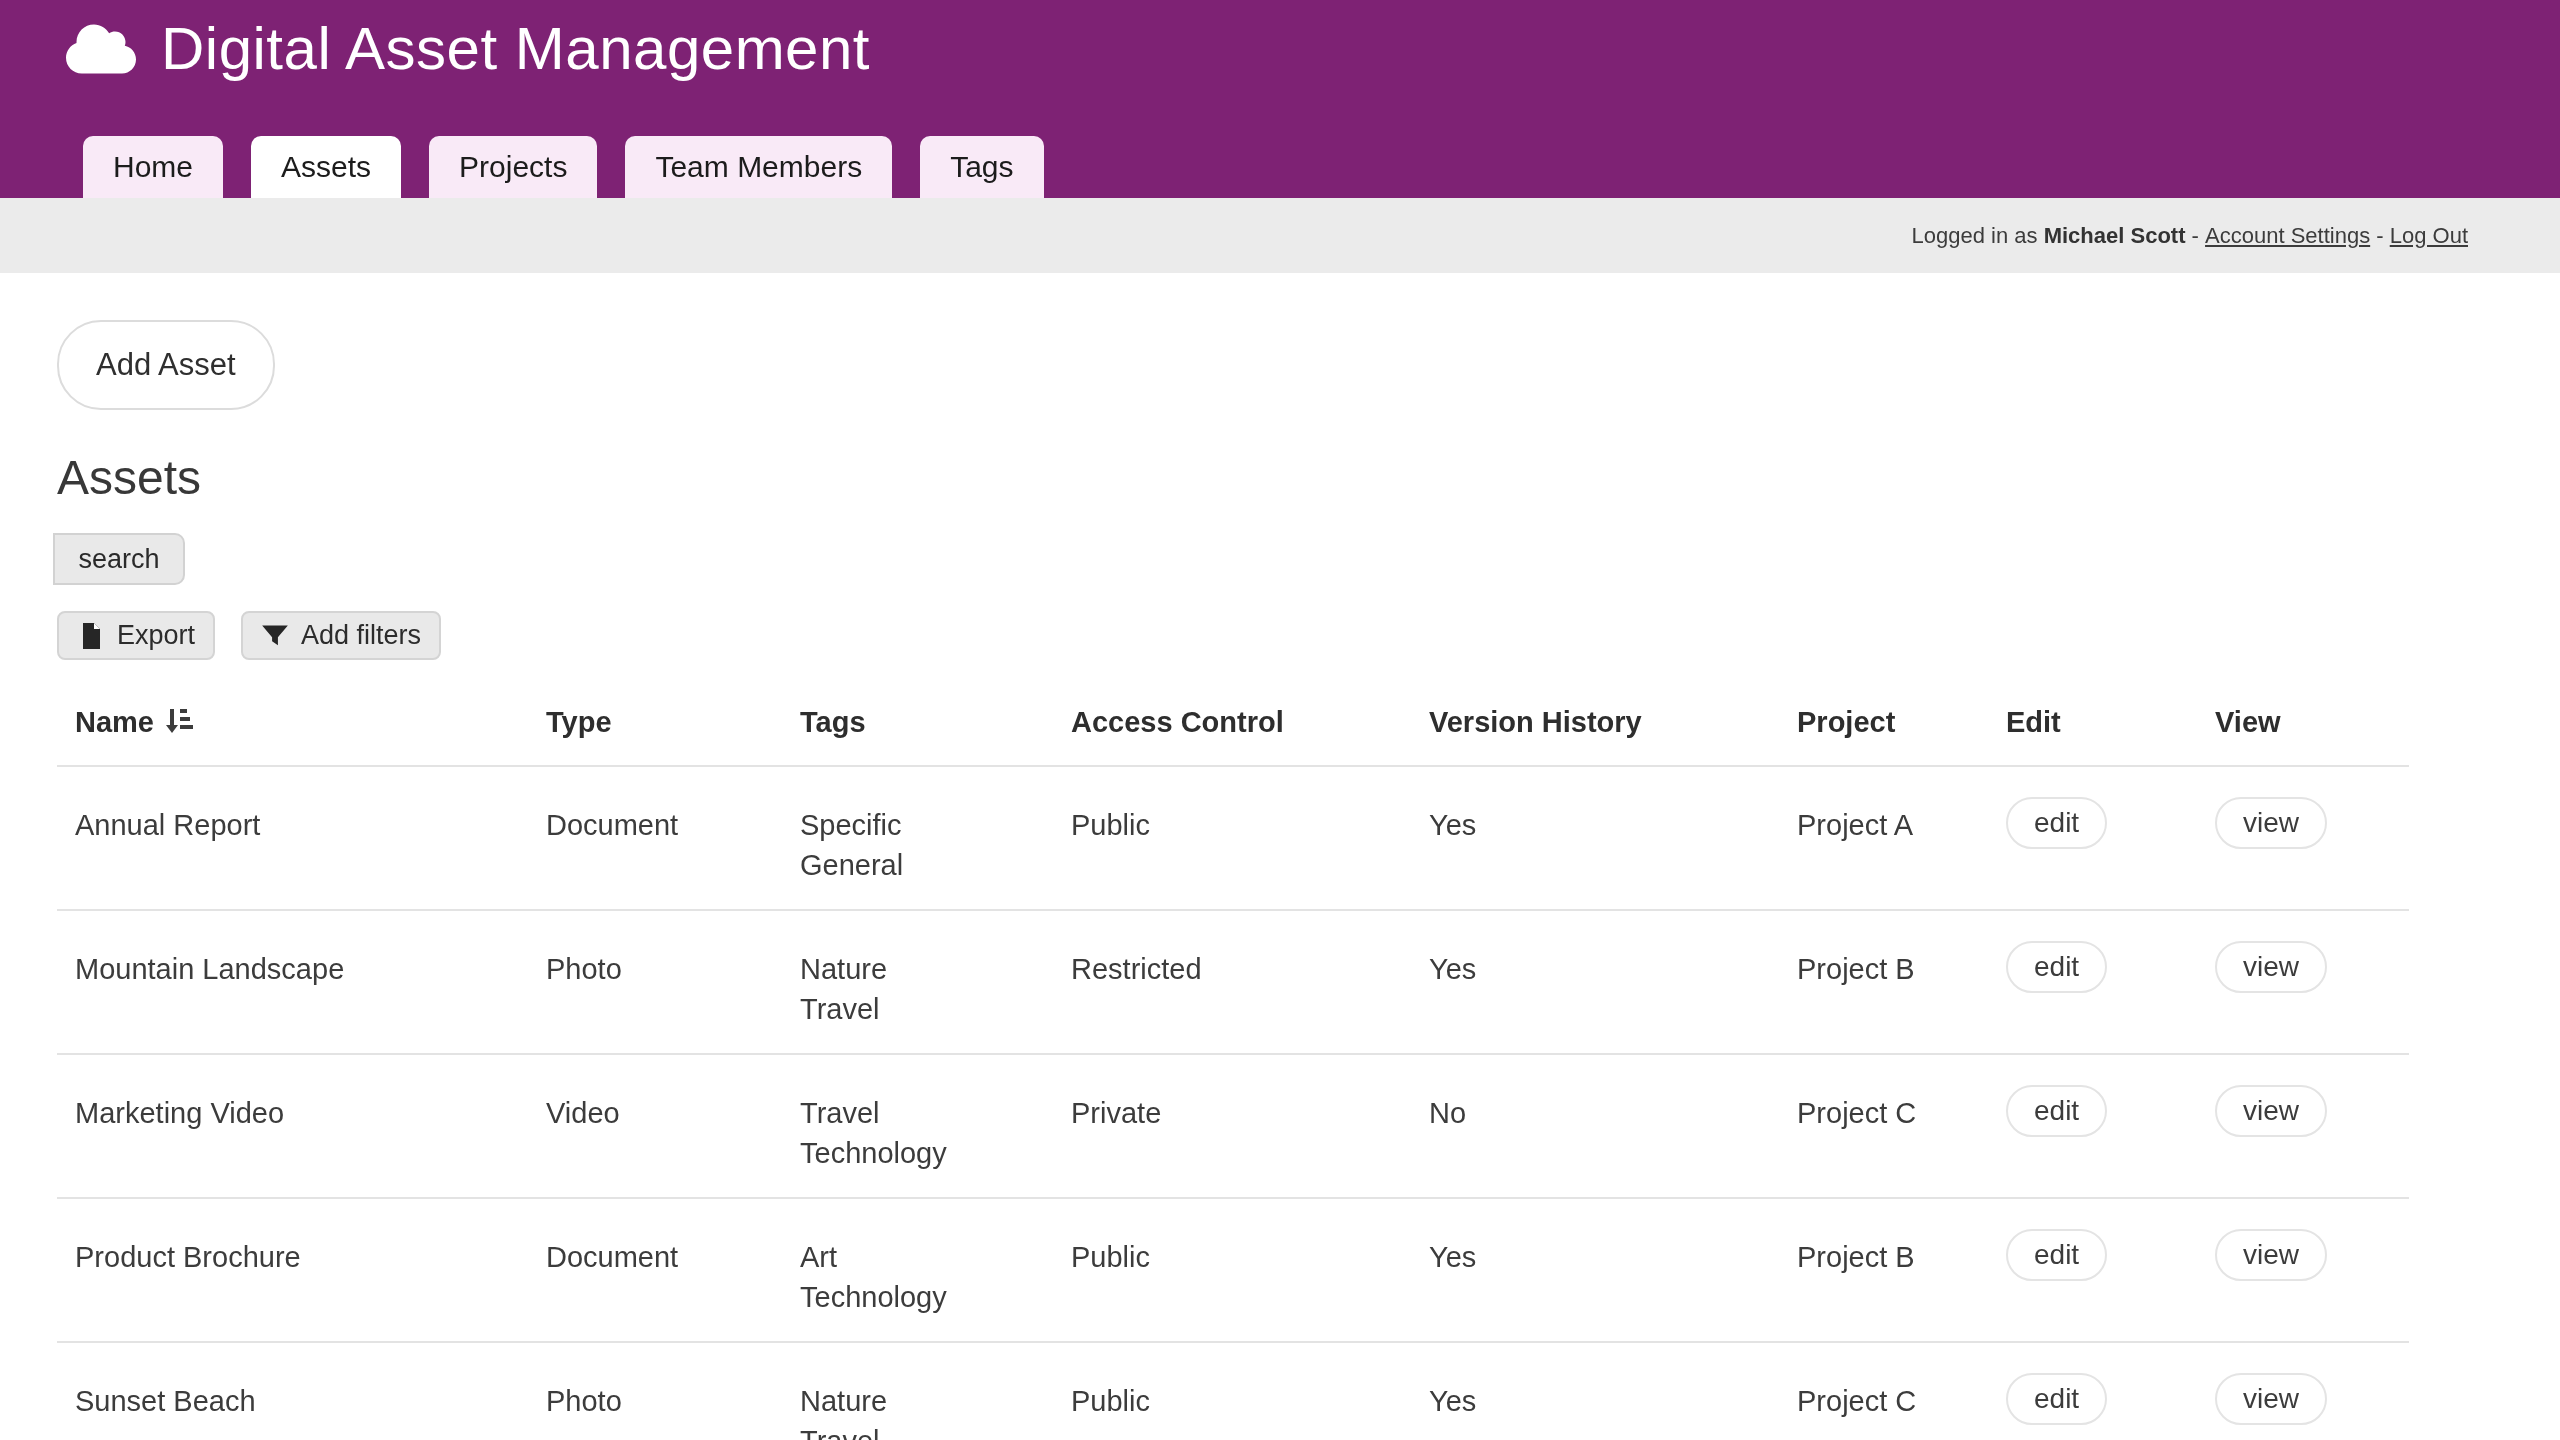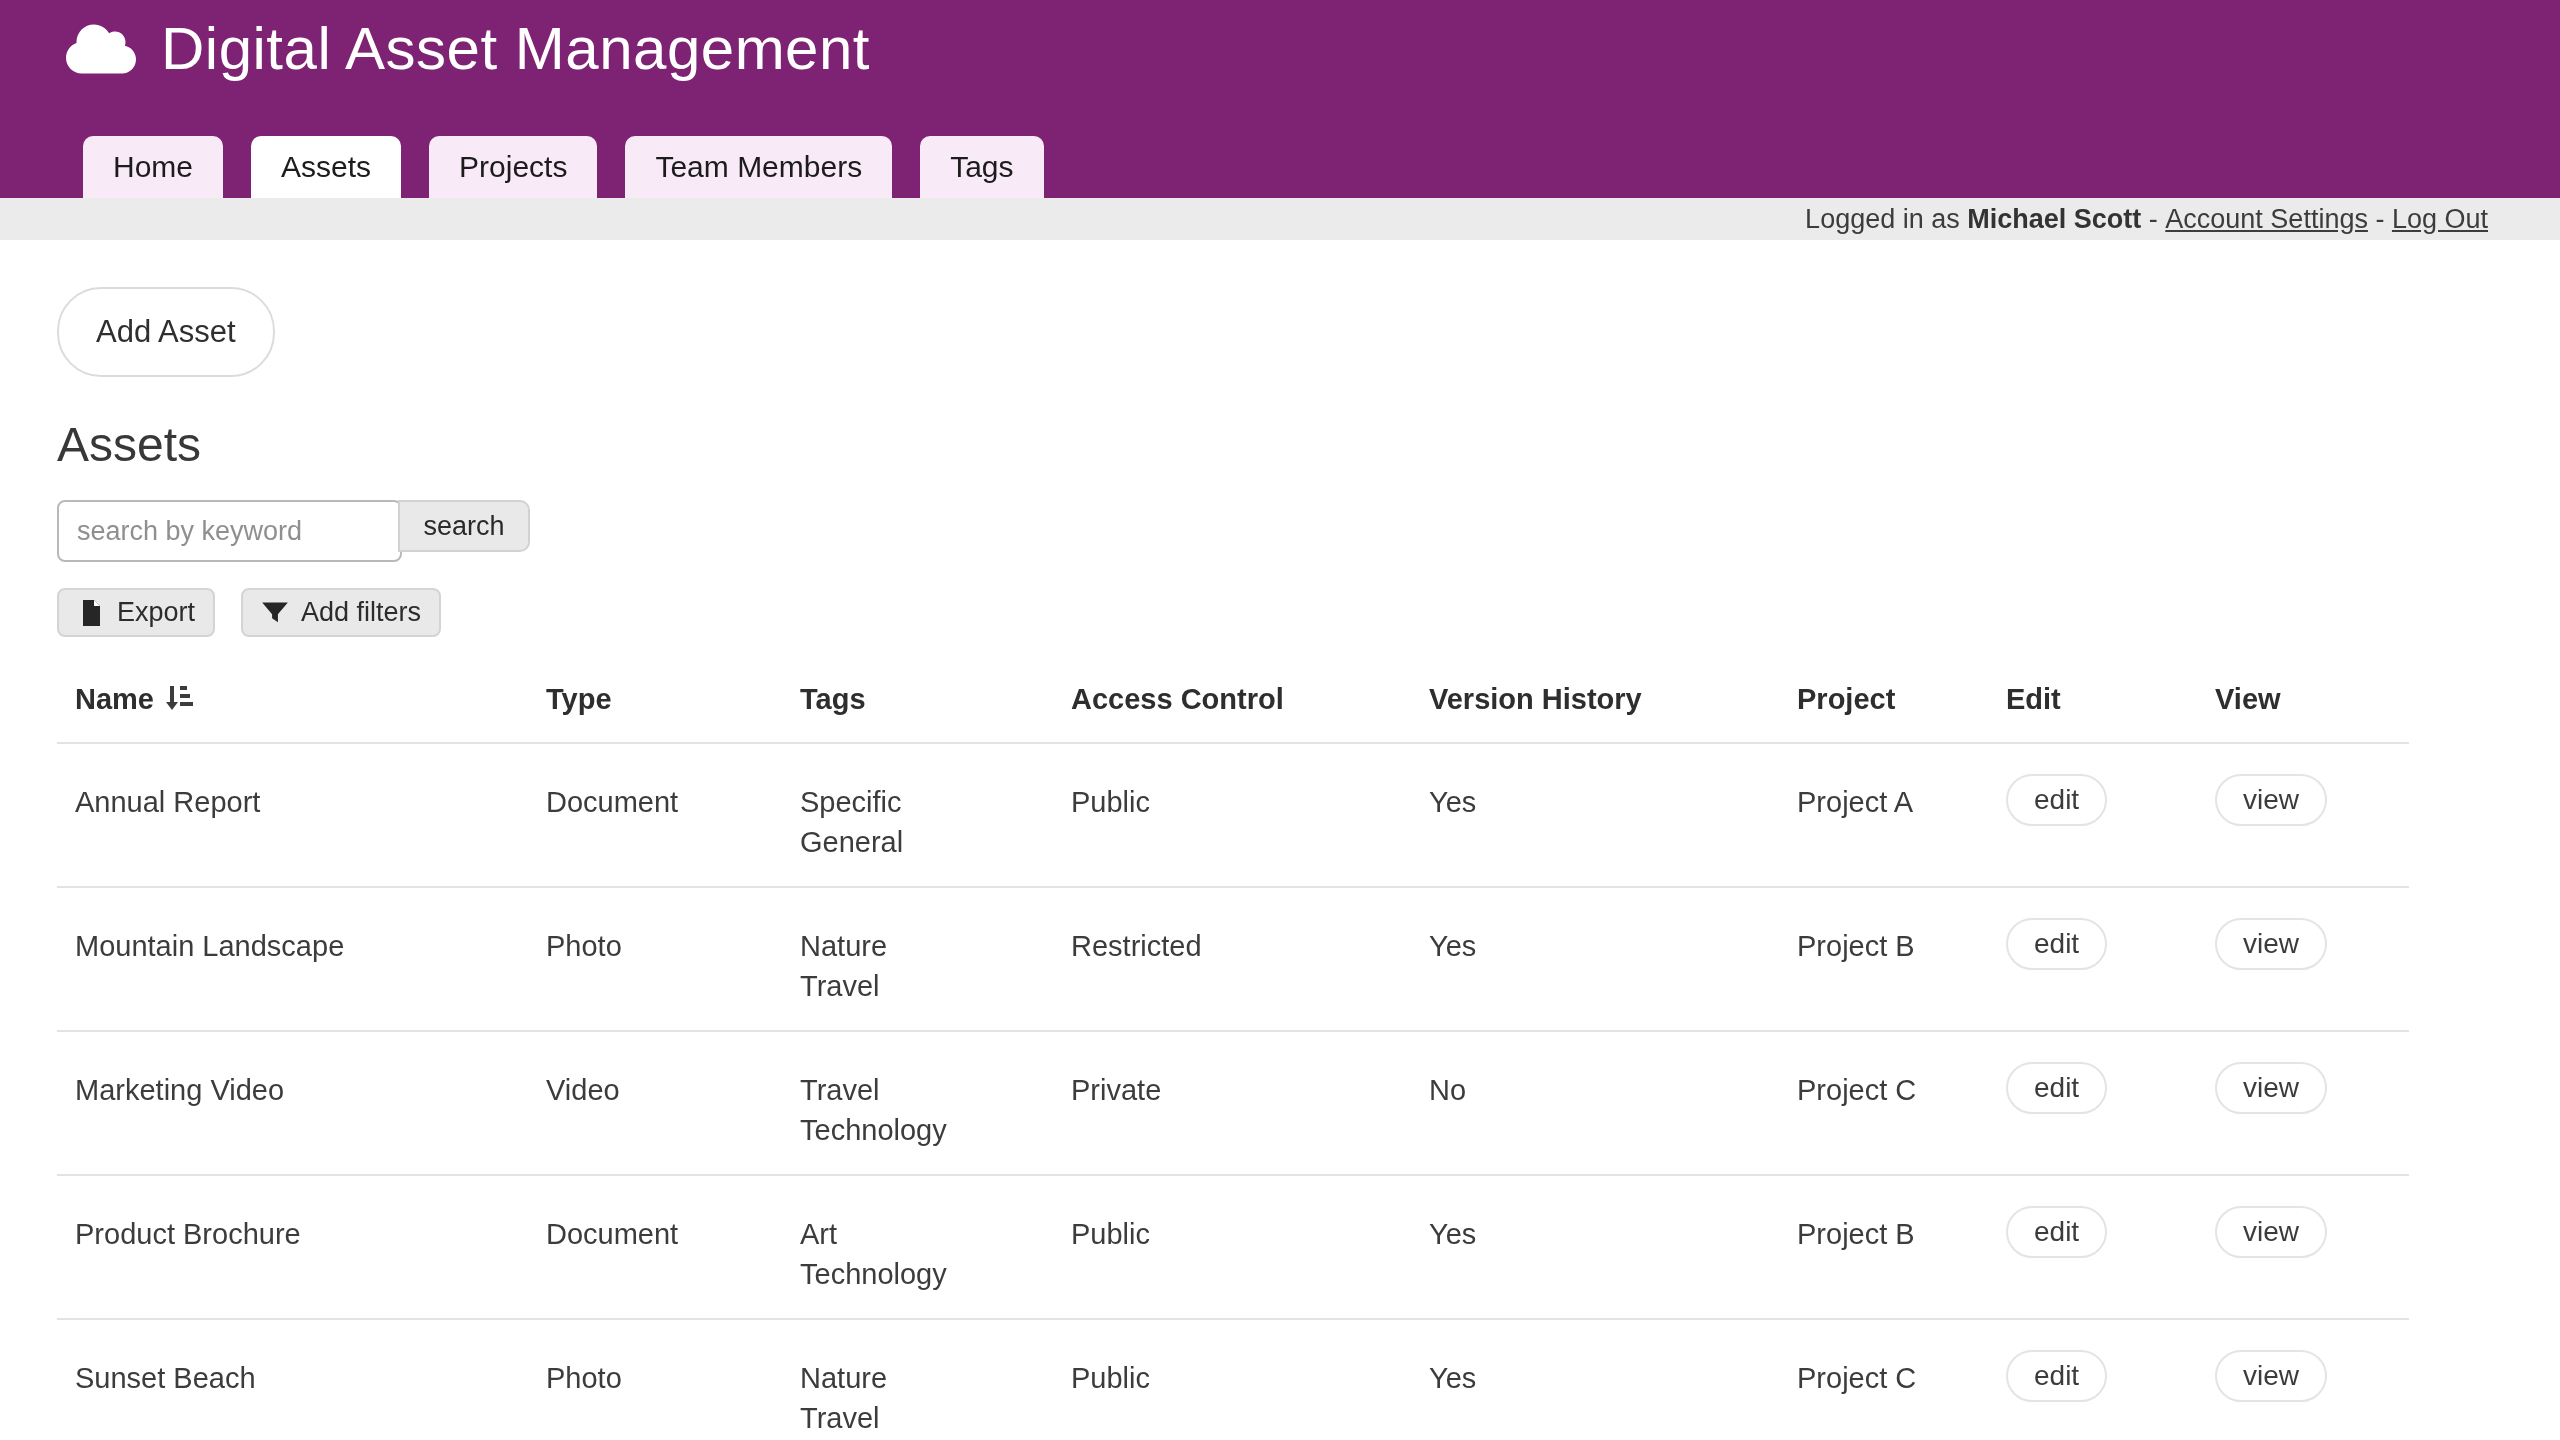"Logged in as" .user-bar { font-size: 27px -> 22px; height: 42px -> 75px; padding-right: 72px -> 92px }
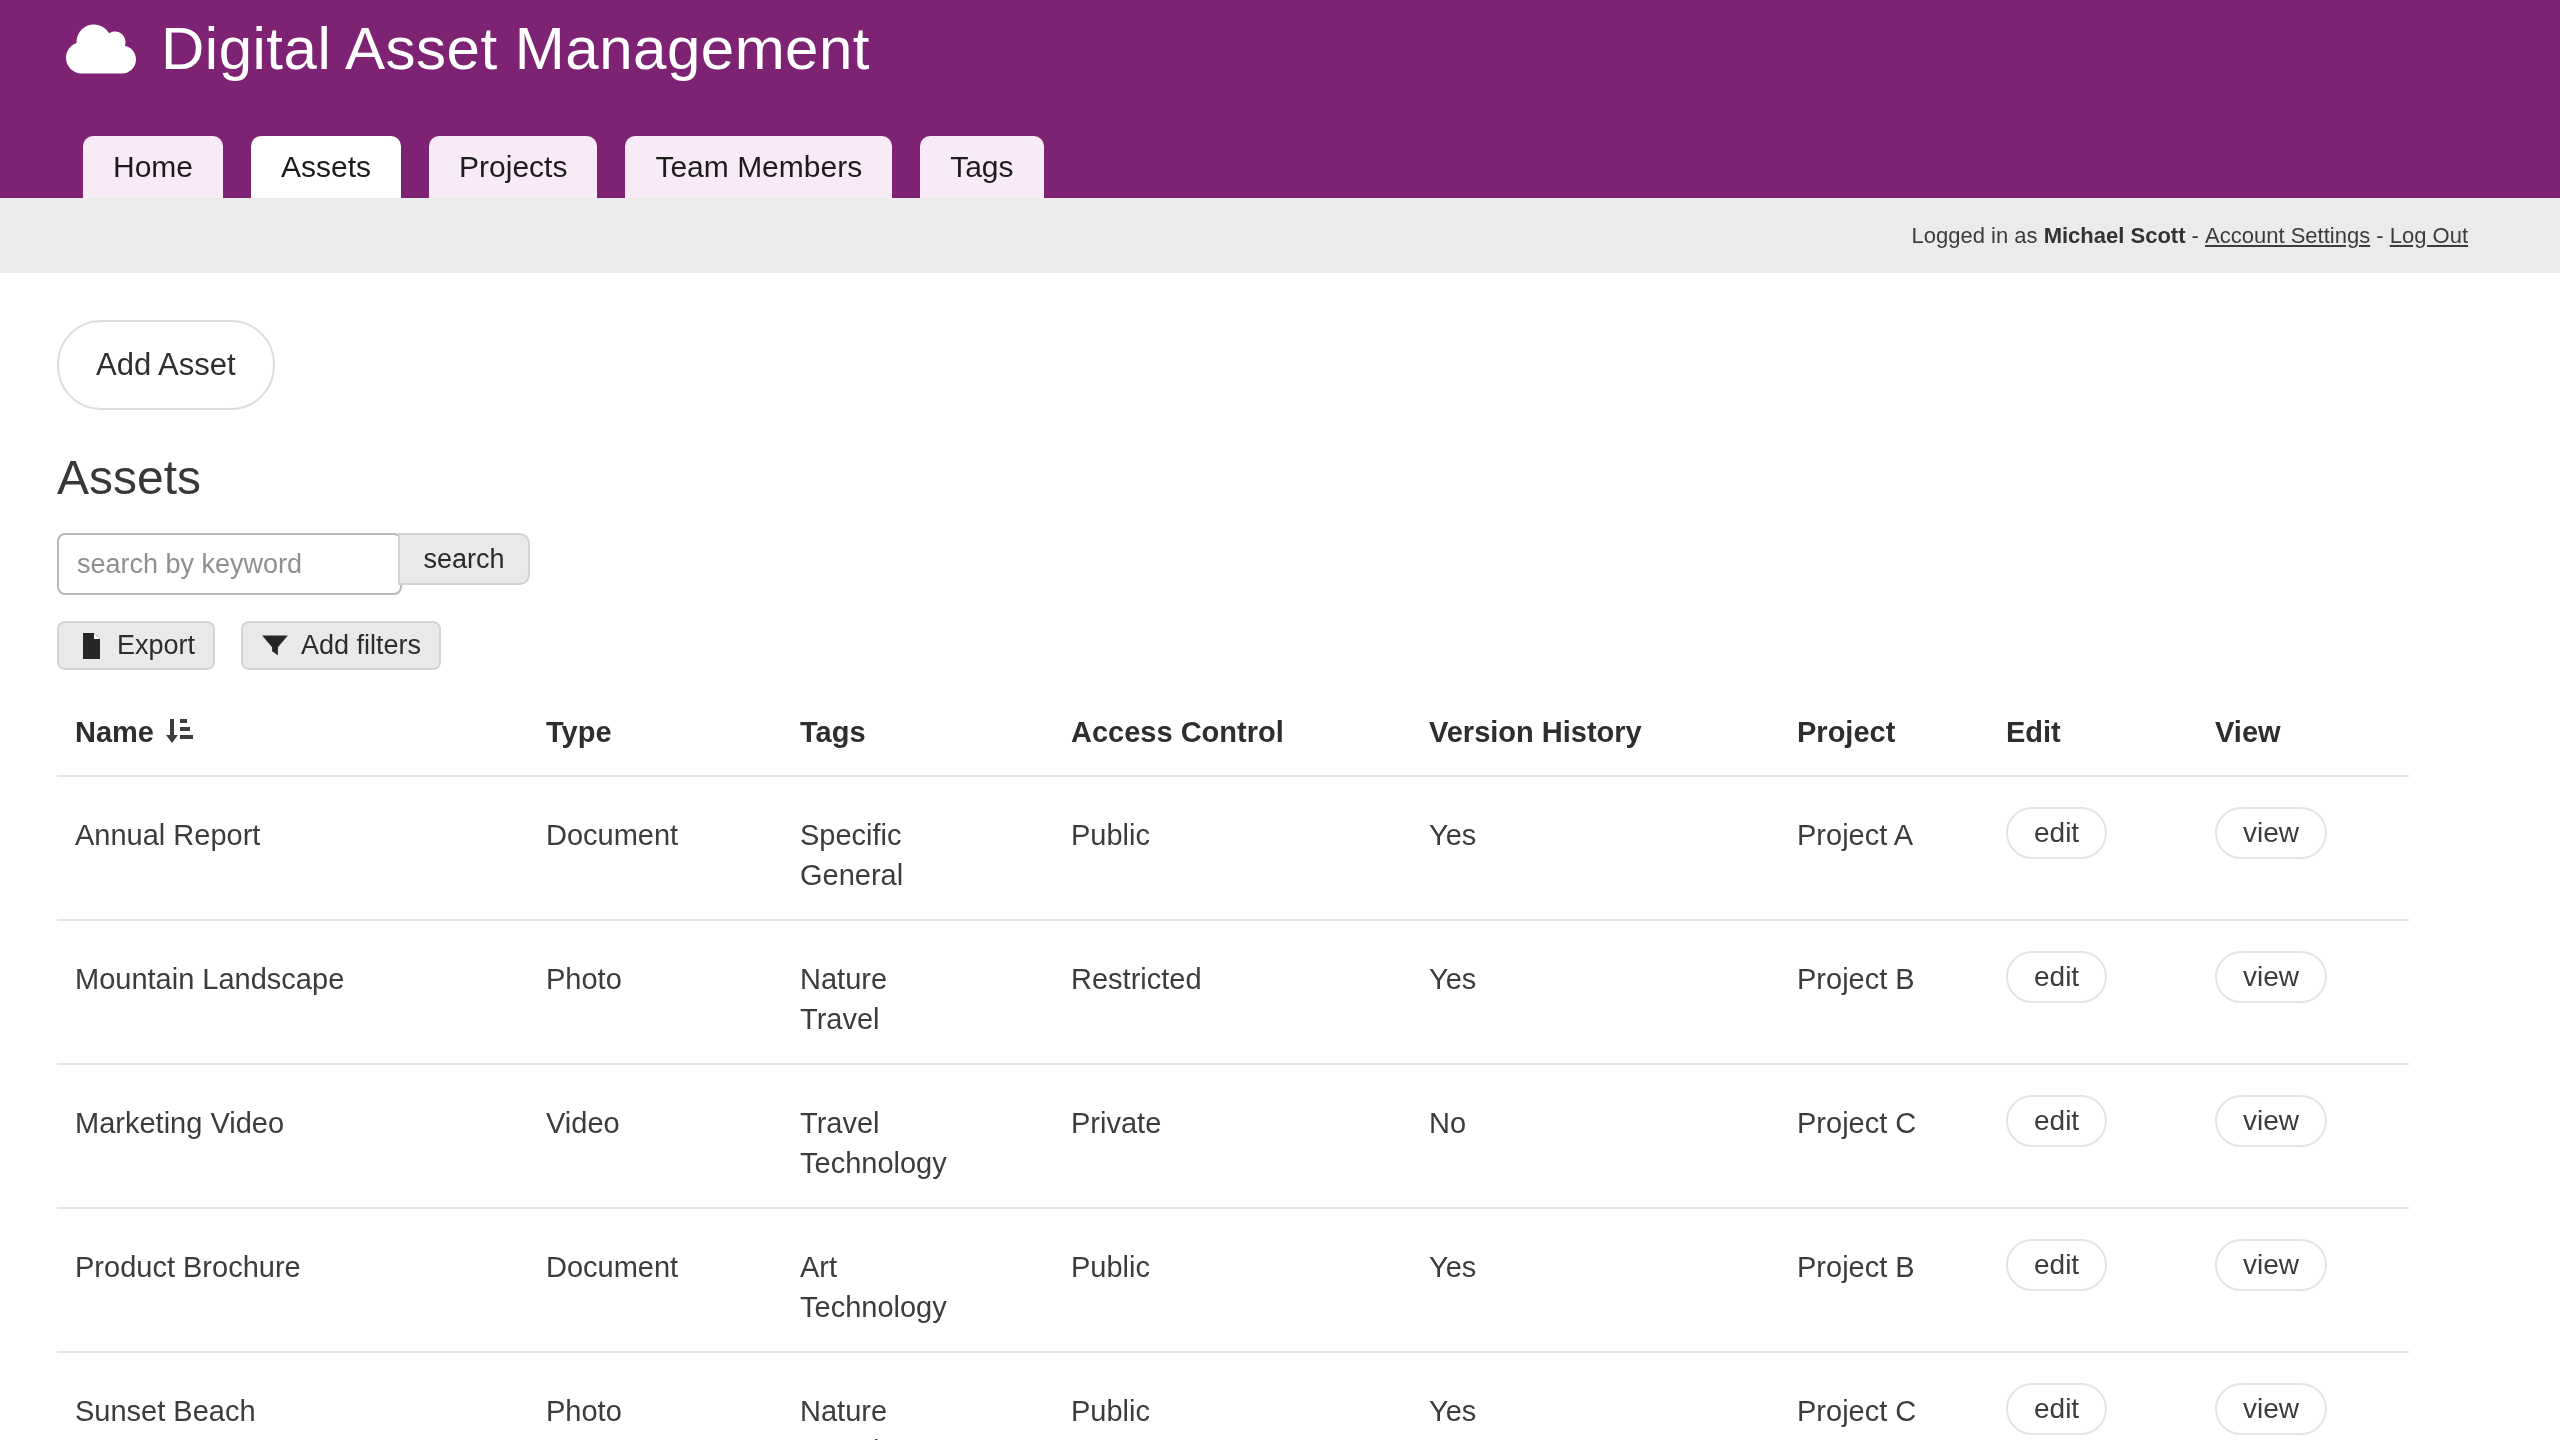"search by keyword" input.search-input { html: <input> -> none }
